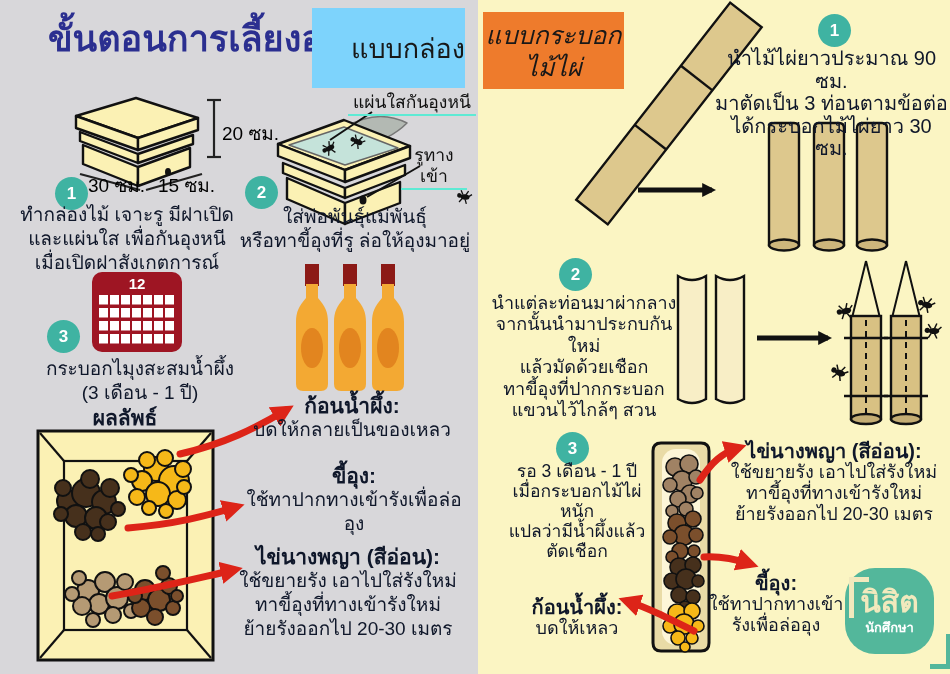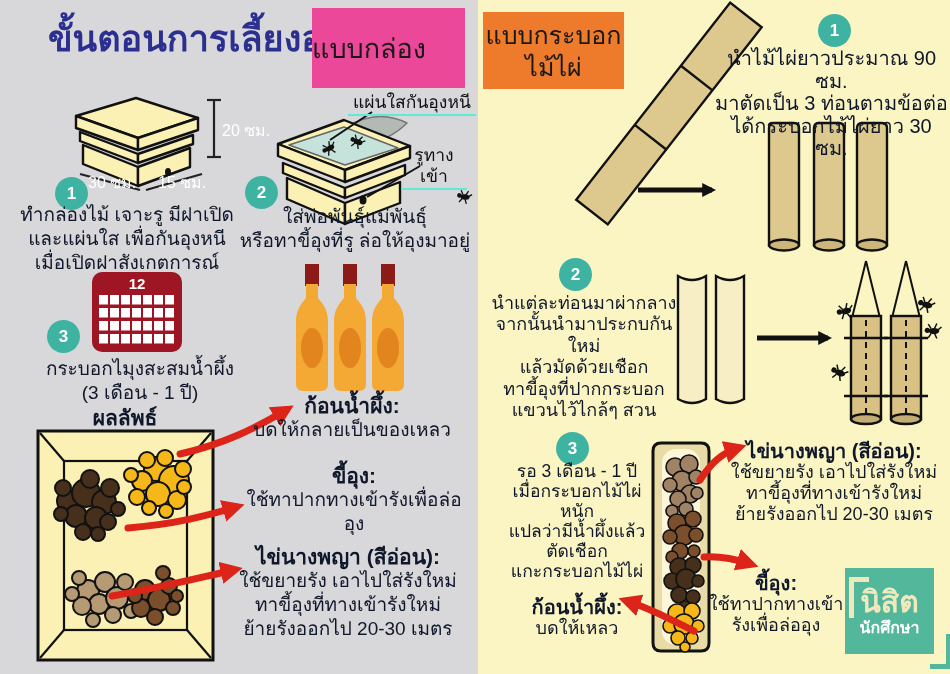"แบบกล่อง" .hdrK { background: #ec4899 -> #7dd3fc; justify-content: flex-start -> flex-end }
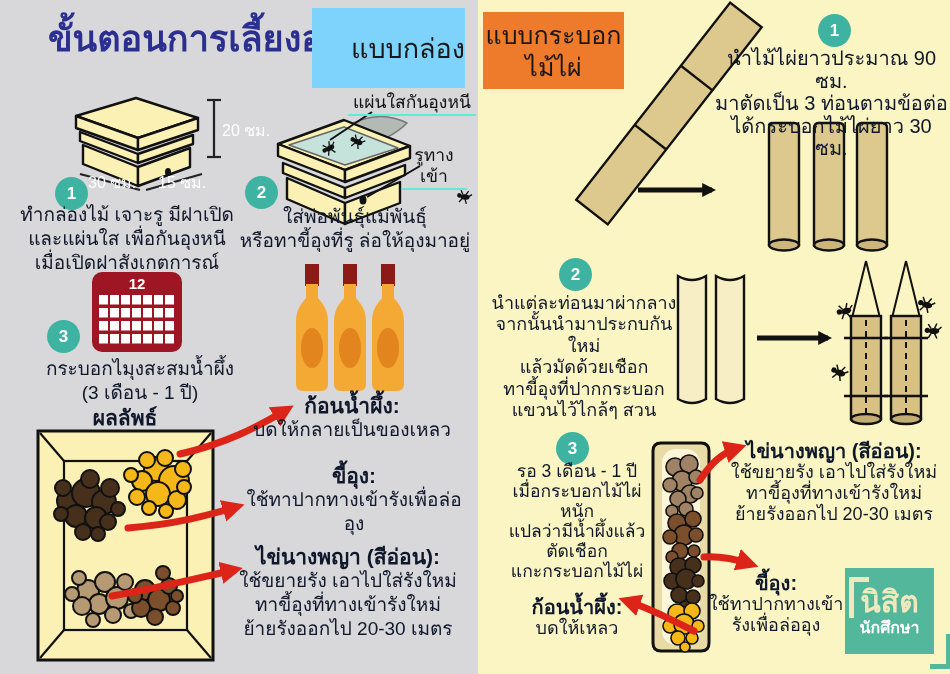"แบบกระบอก" .hdrO { font-style: none -> italic }
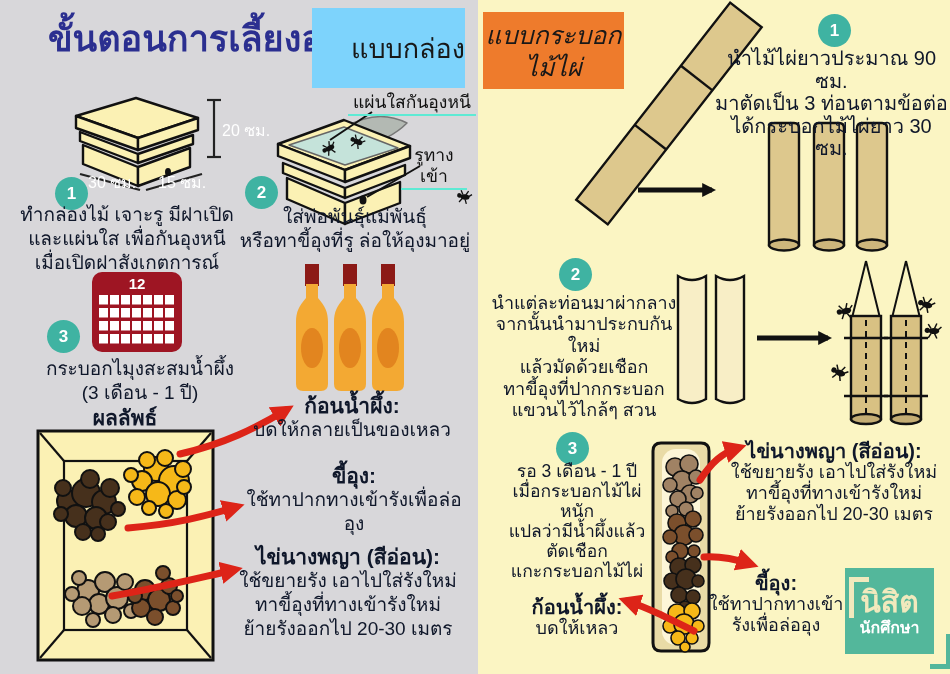"20 ซม." .dim { color: #ffffff -> #000000; font-size: 16px -> 19px }
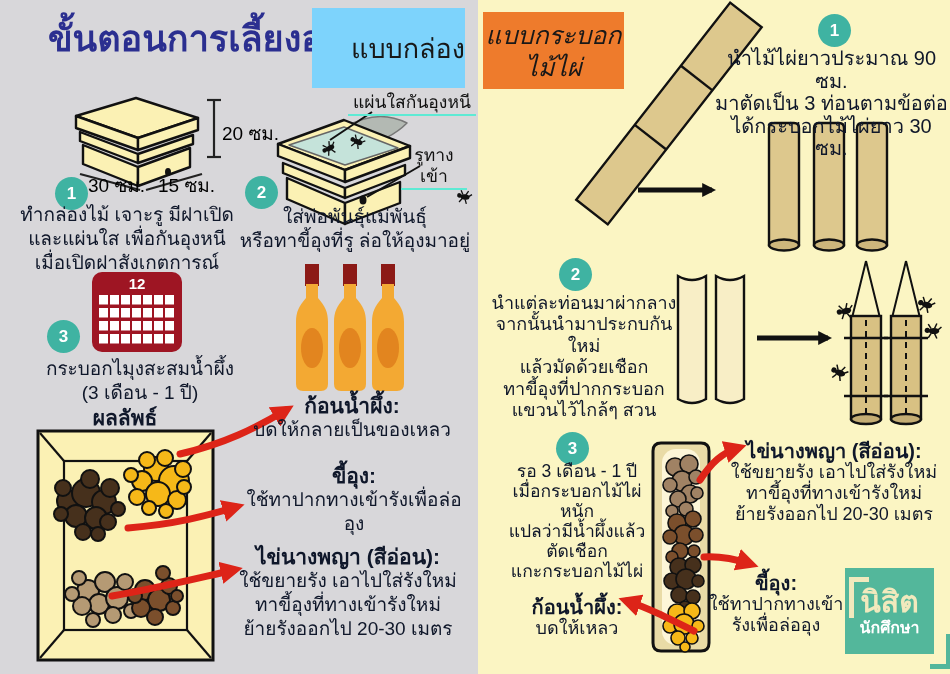"แกะกระบอกไม้ไผ่" div { html: <div>แกะกระบอกไม้ไผ่</div> -> none }
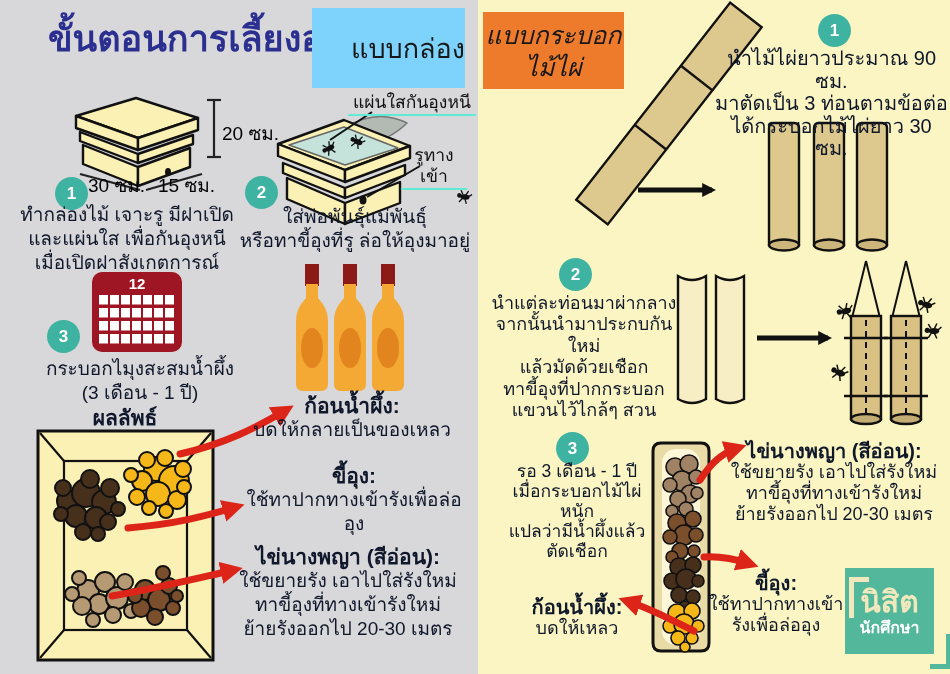"นิสิต" .logoBox { border-radius: none -> 30px }
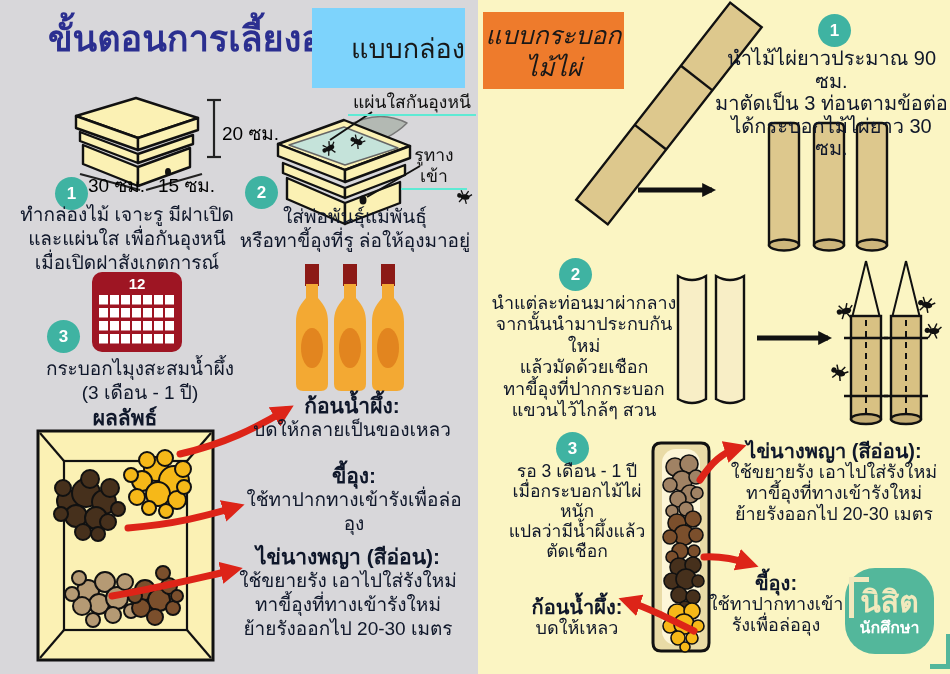"นักศึกษา" .logo2 { font-size: 16px -> 13px }
